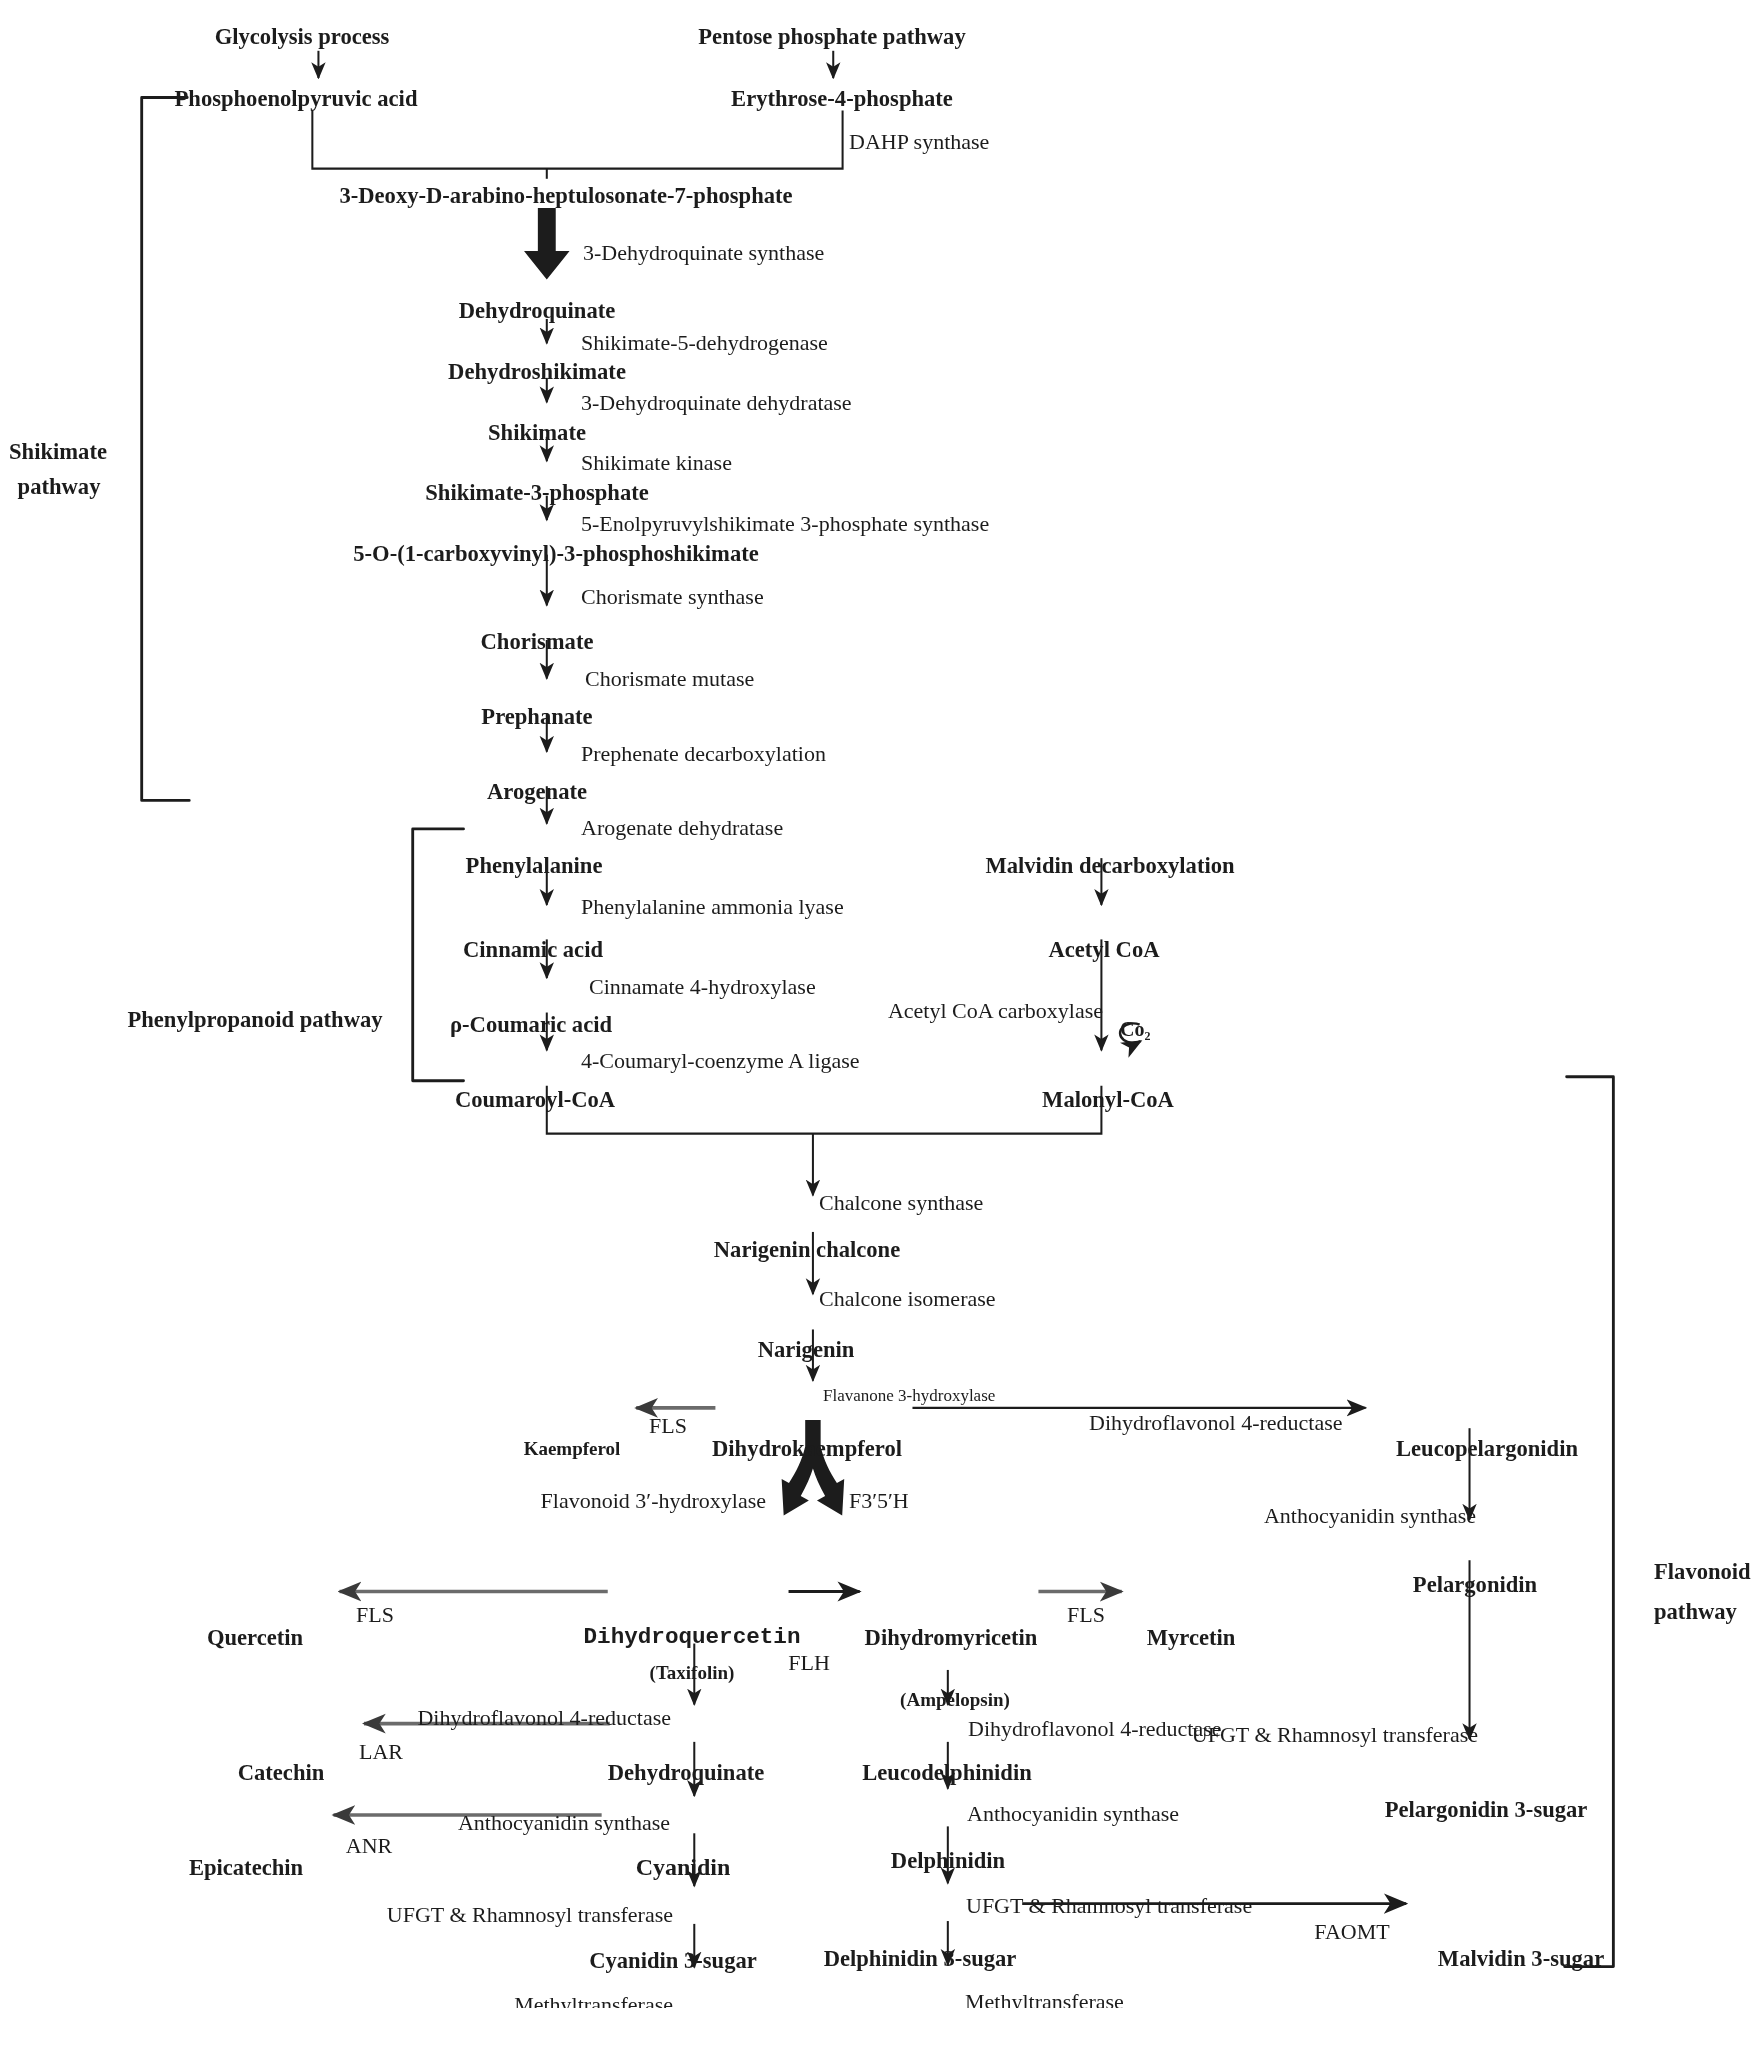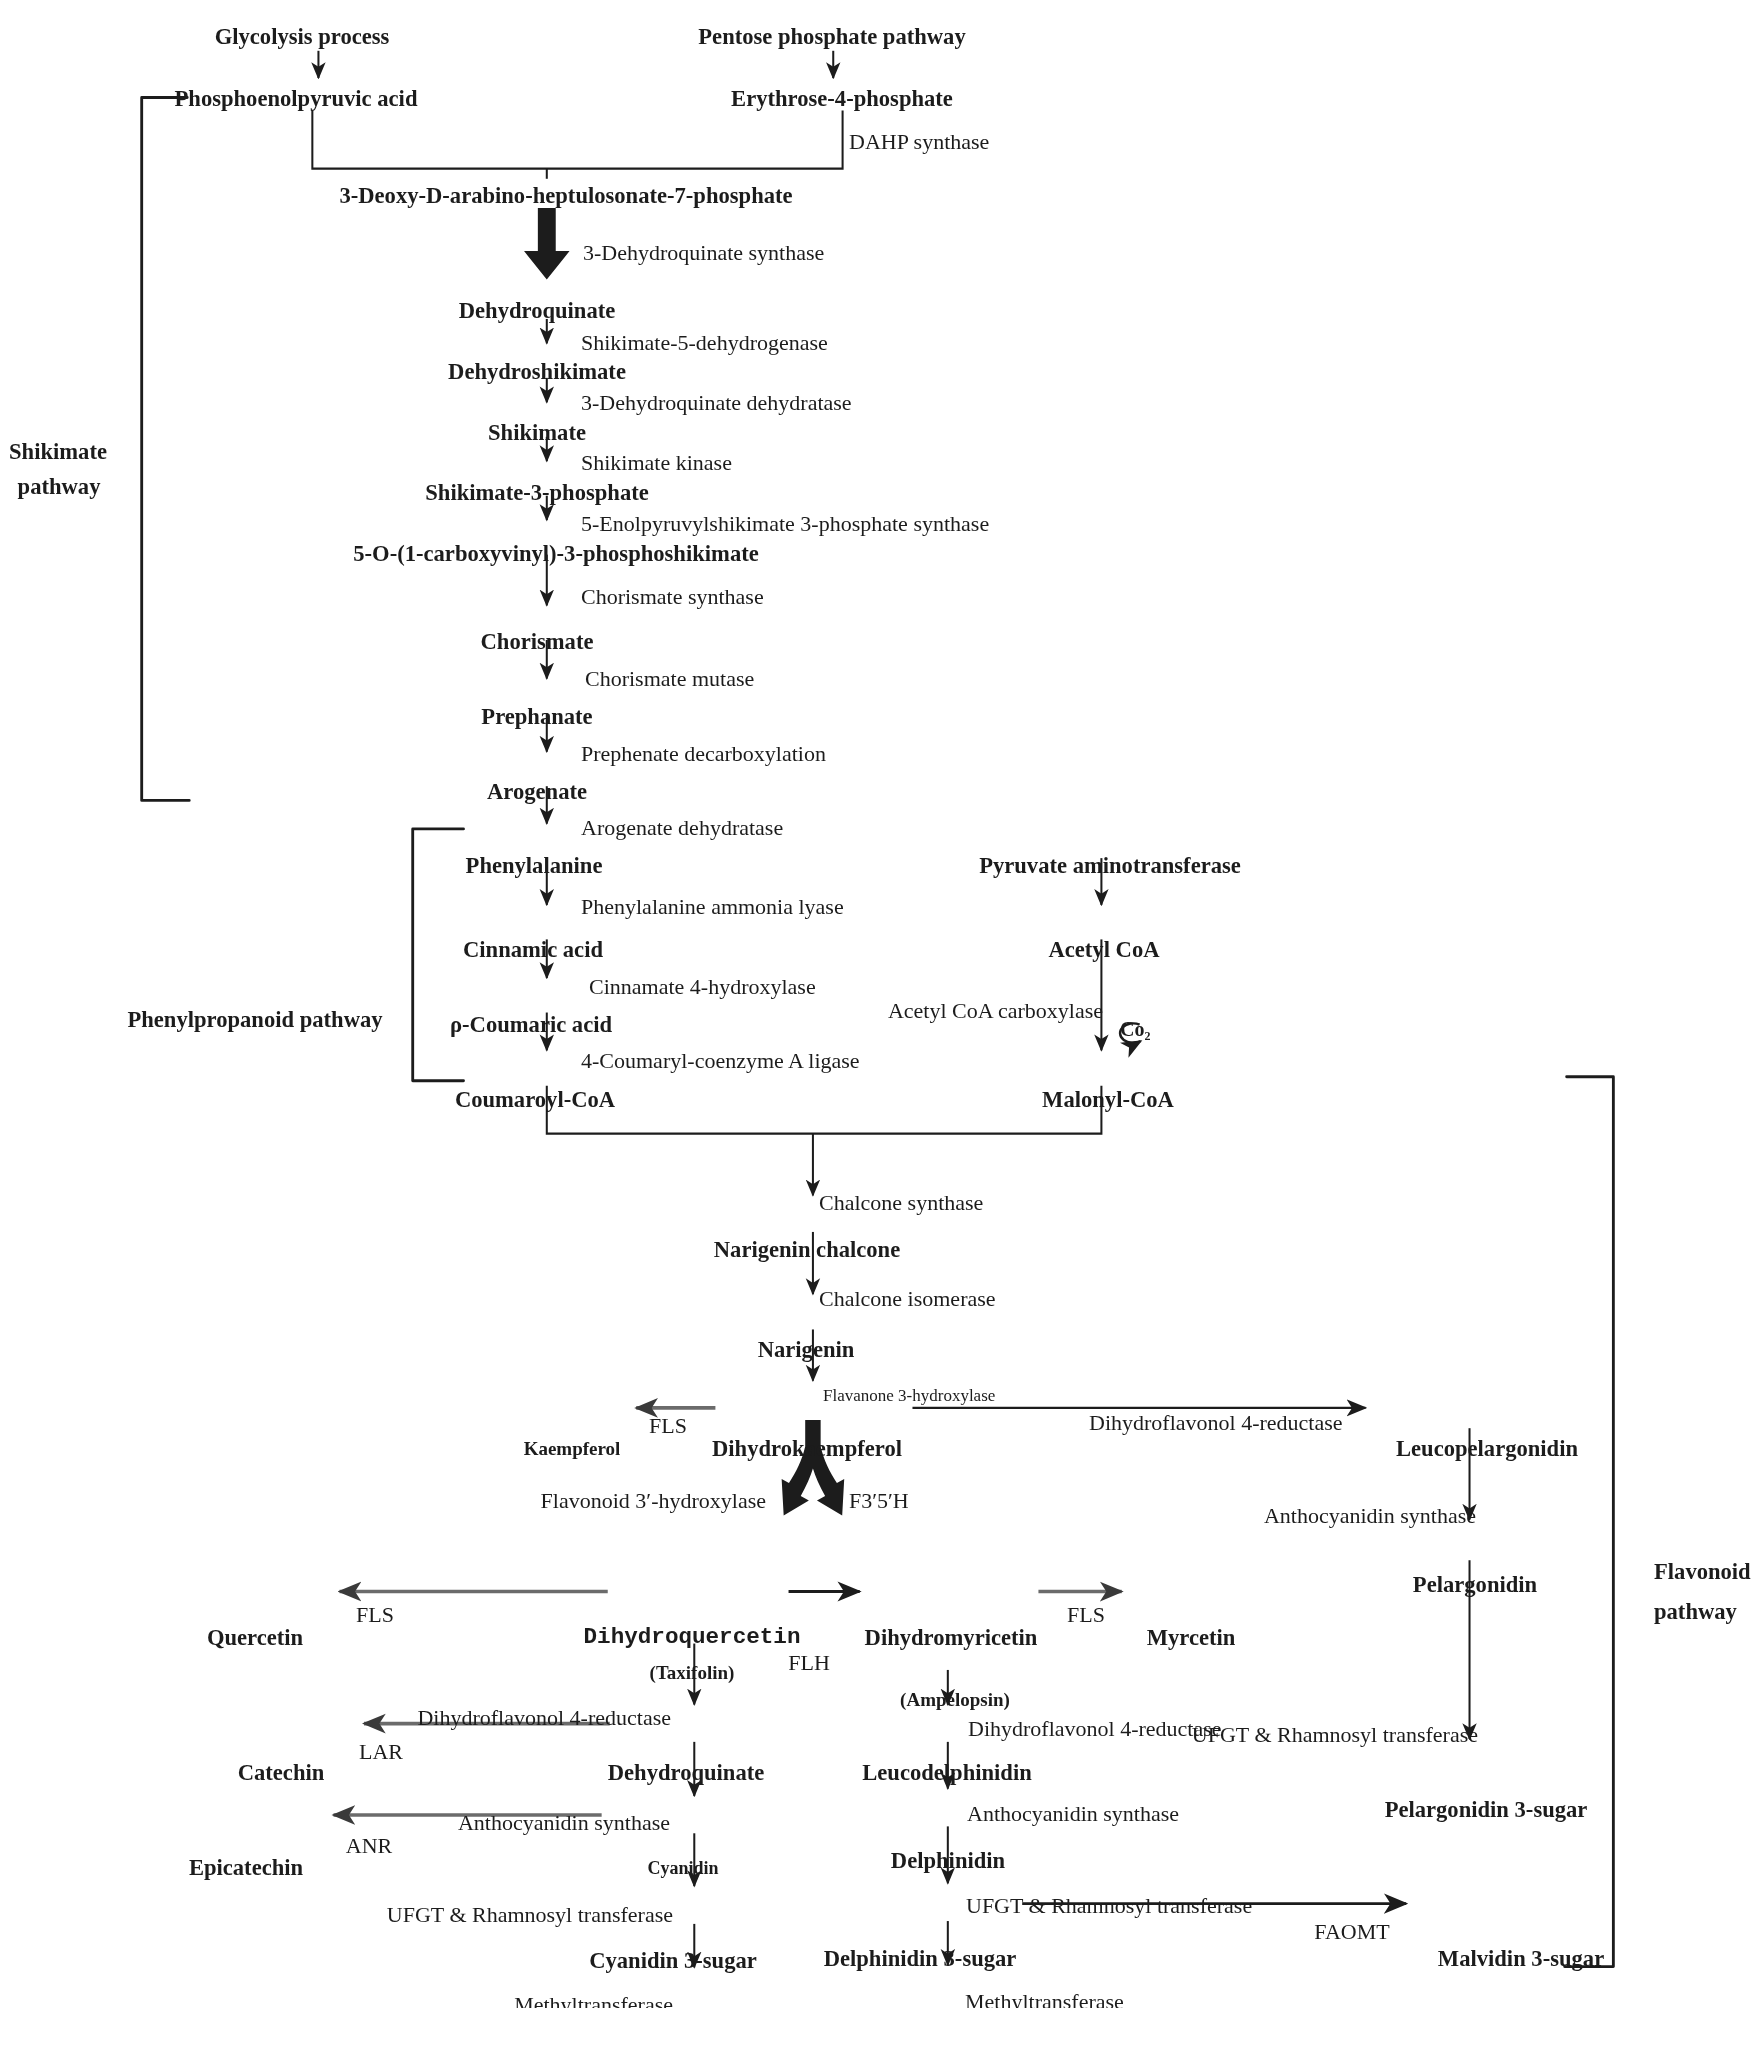"Pyruvate aminotransferase" div.lbl { text: Pyruvate aminotransferase -> Malvidin decarboxylation }
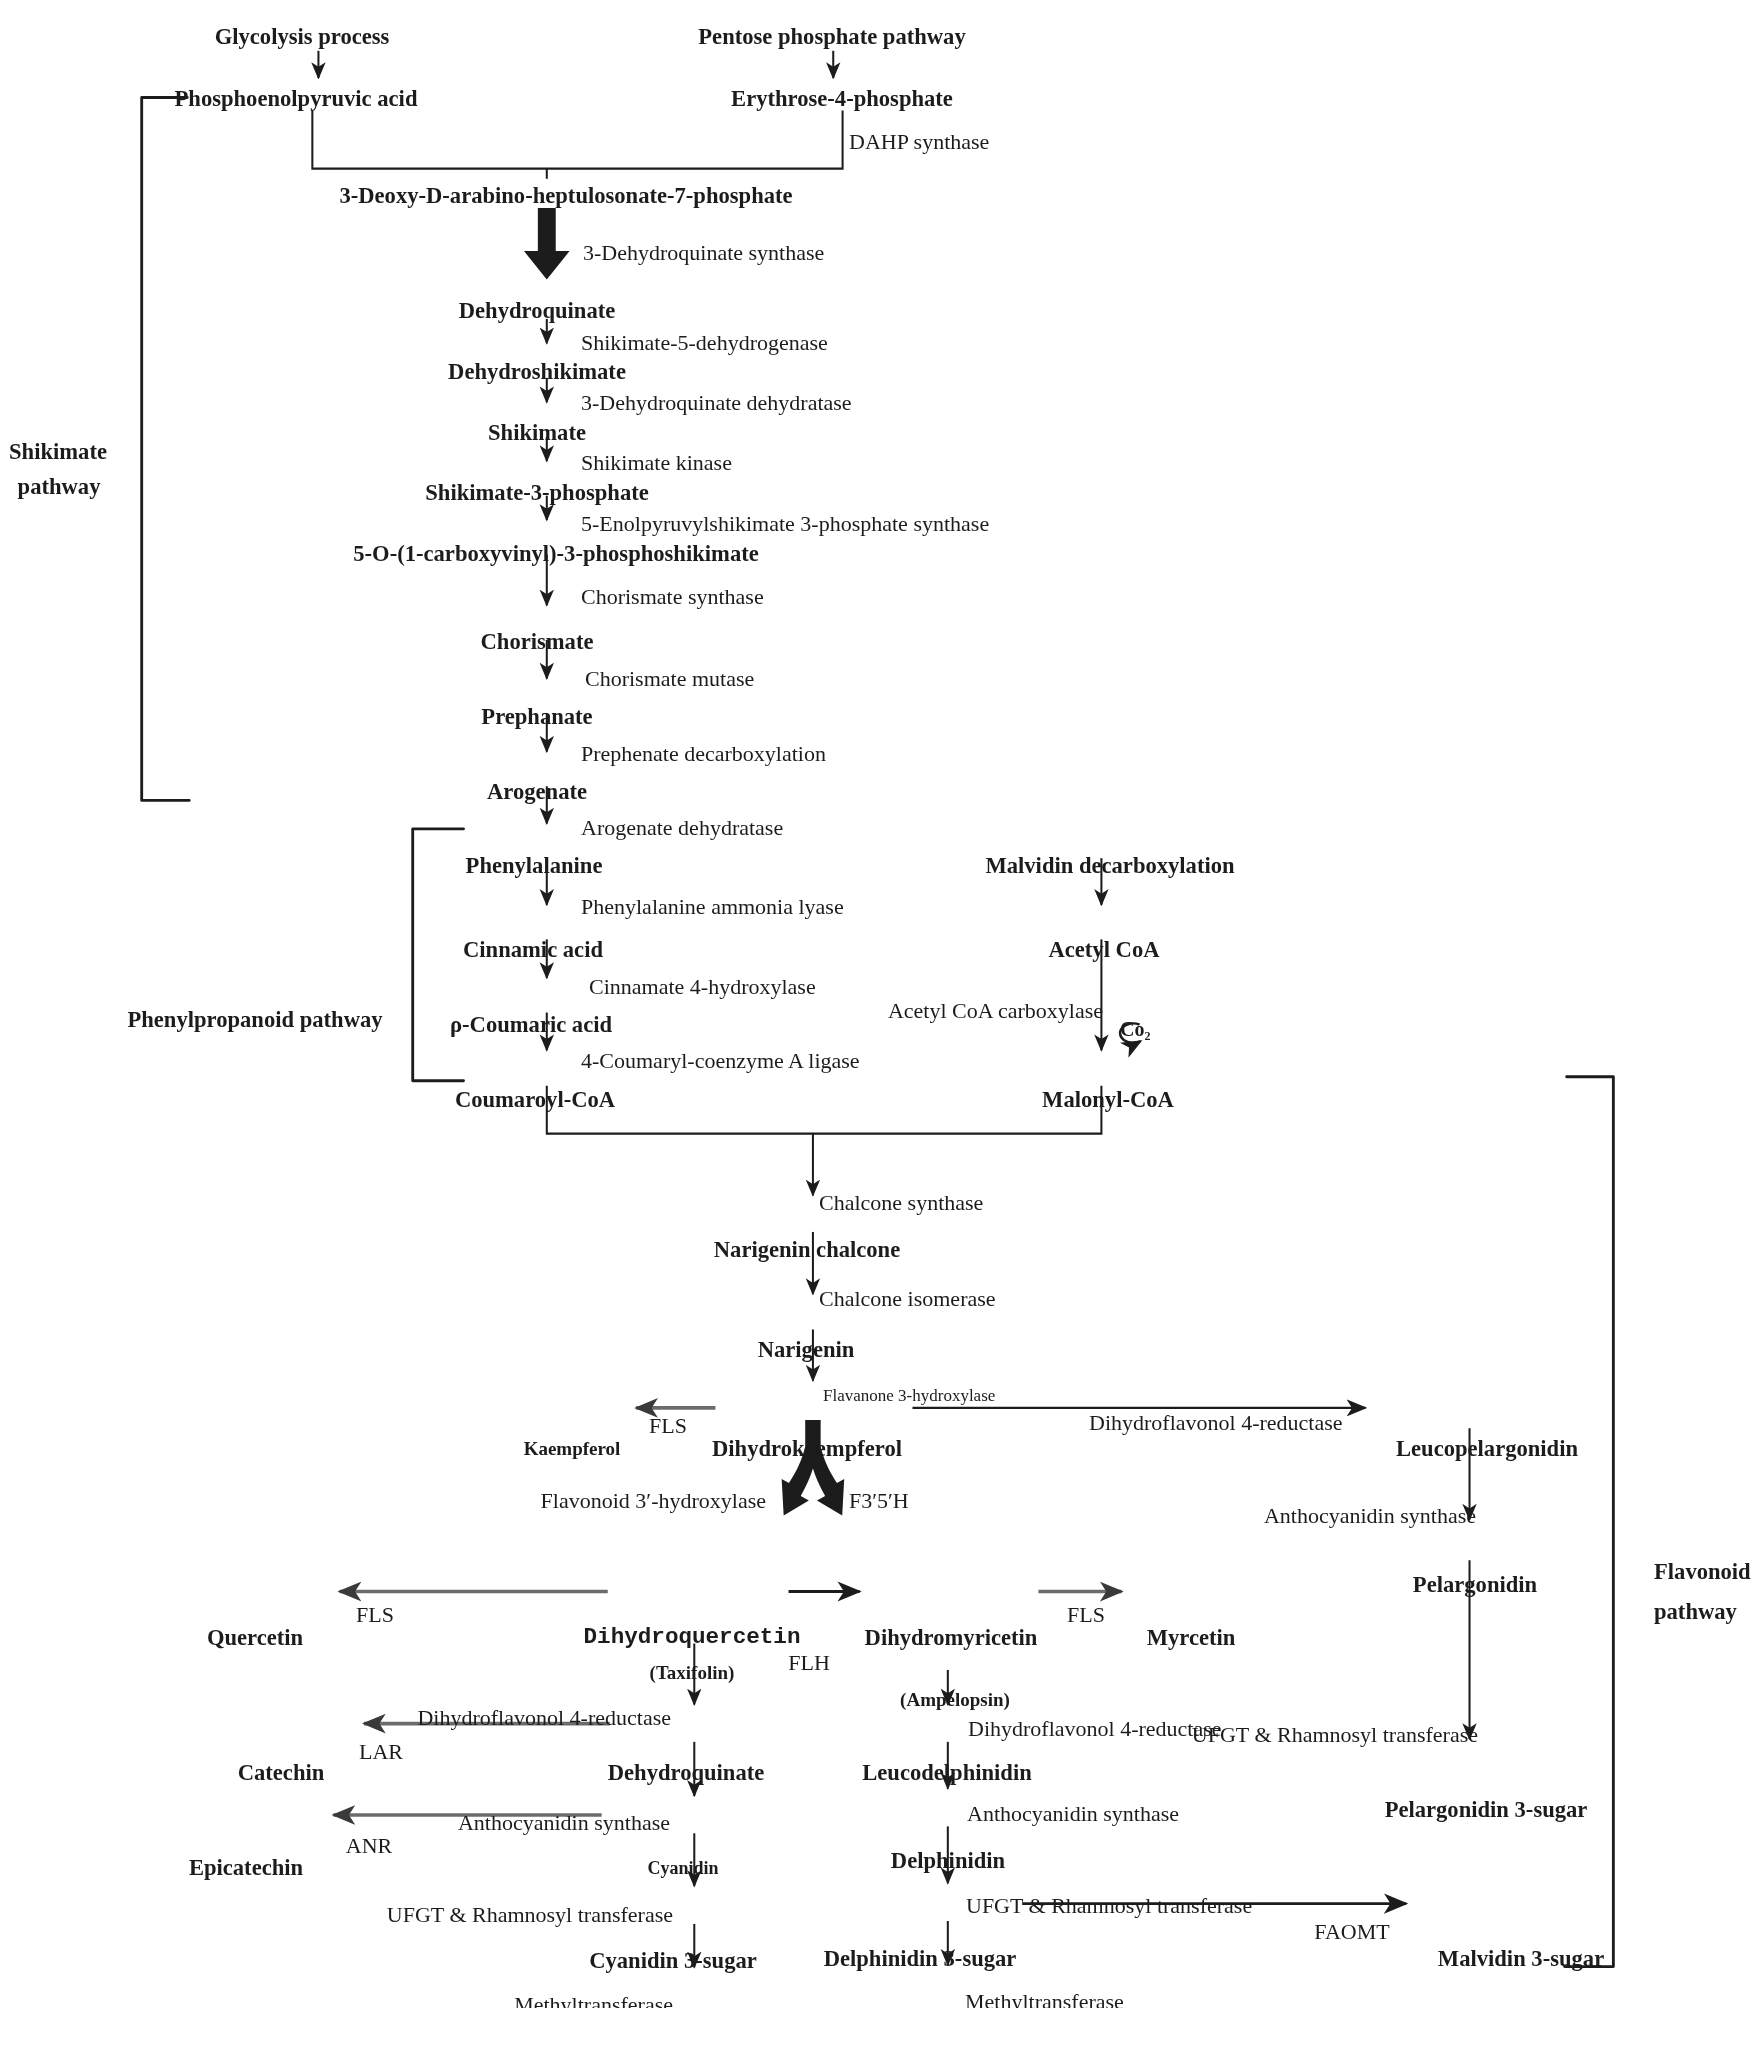"Cyanidin" div.lbl { font-size: 18px -> 24px }
